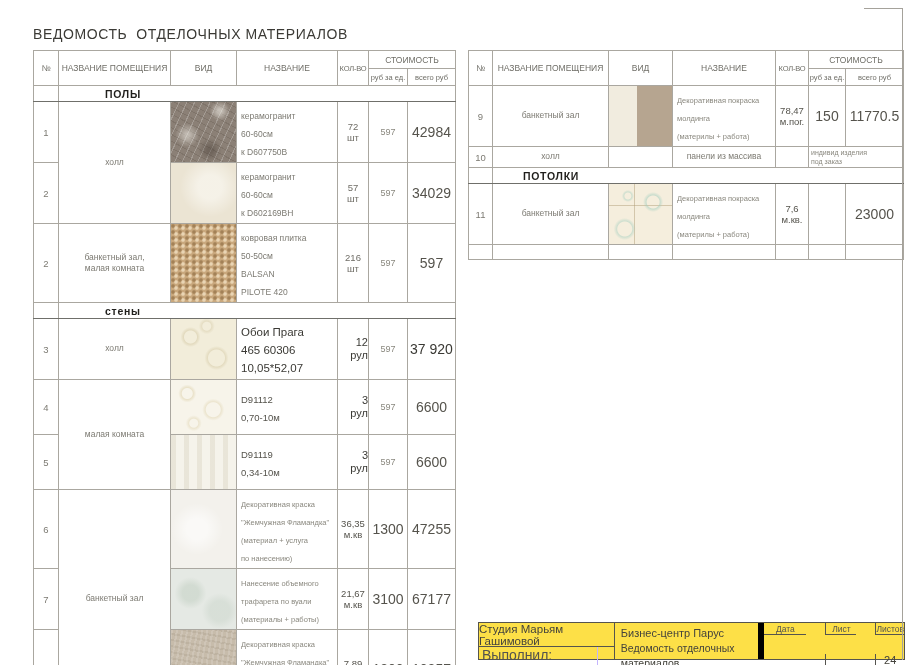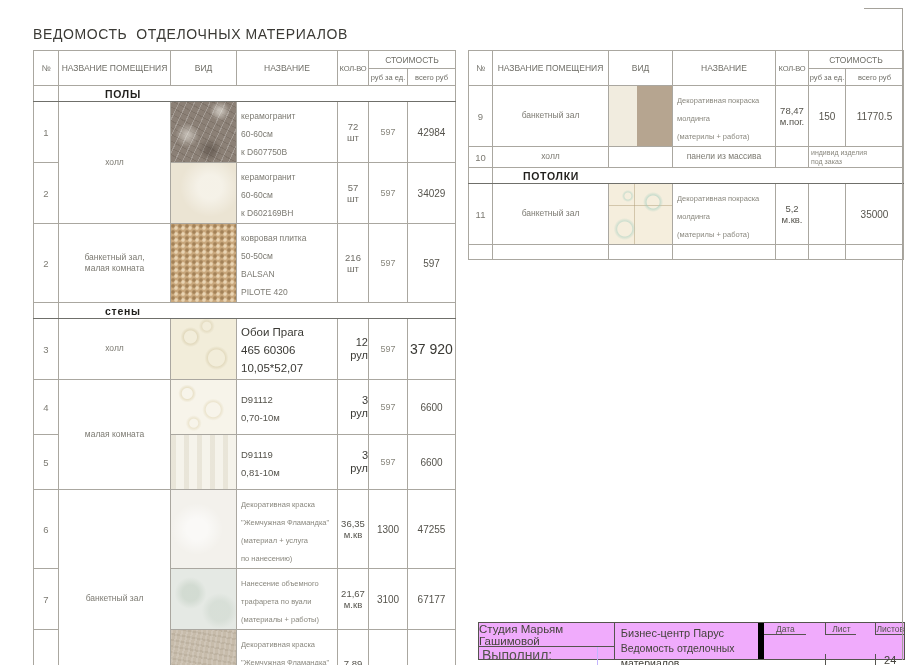"150" td.total { font-size: 10px -> 14px }
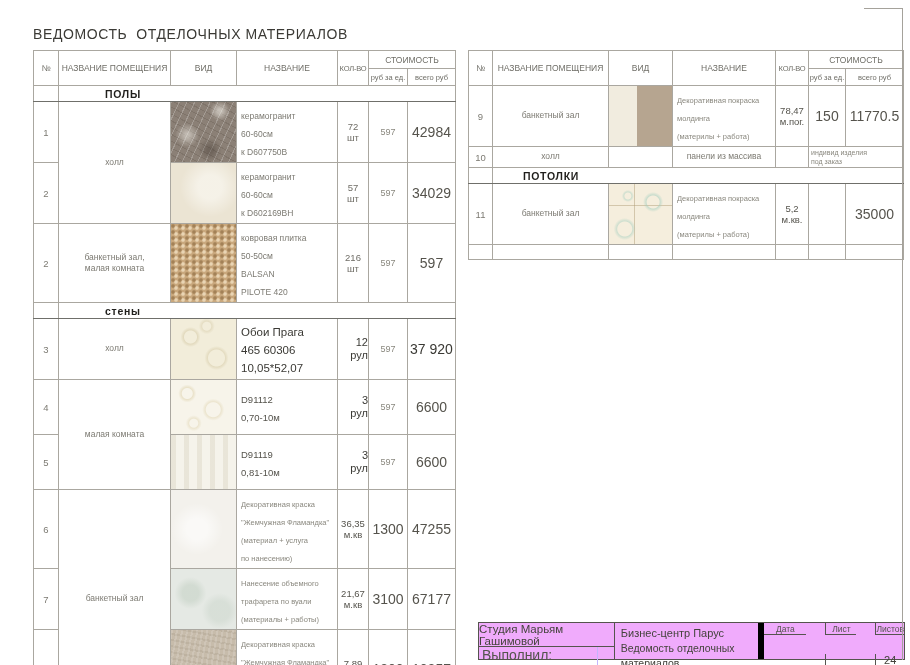"5,2" td.qty-med { text: 5,2 -> 7,6 }
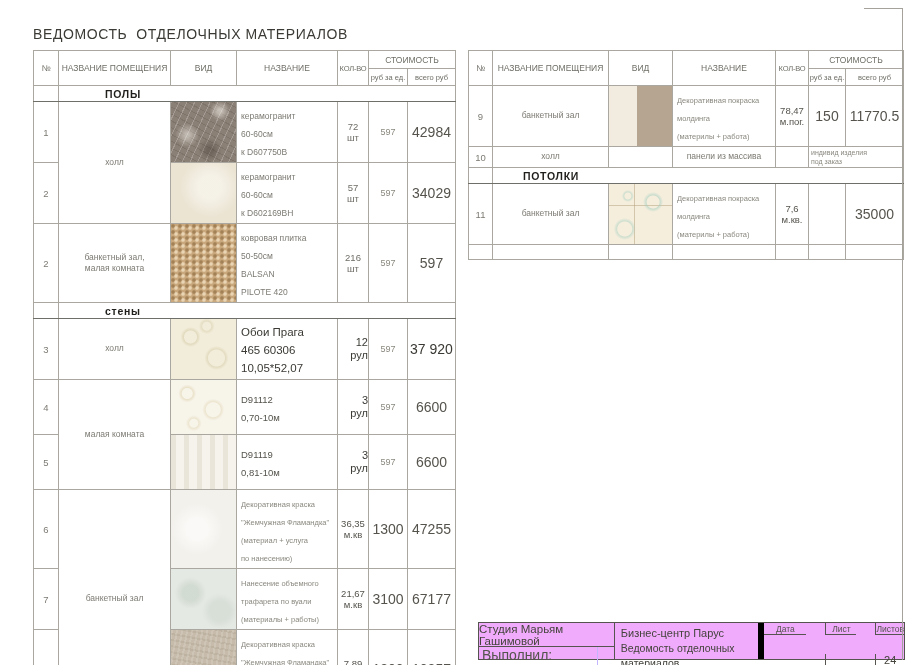"35000" td.total { text: 35000 -> 23000 }
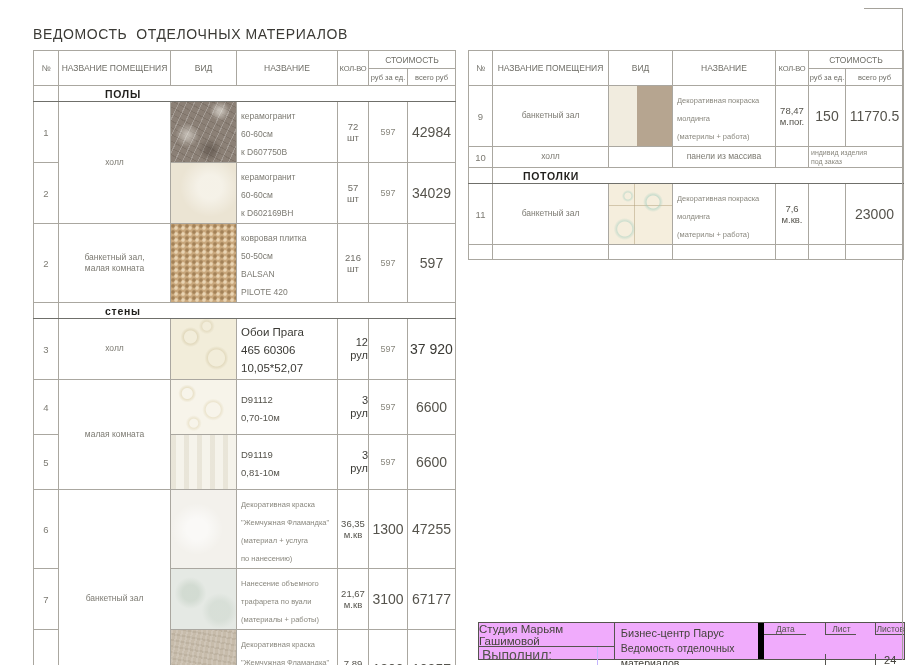"D91119" span.nm-roll { text: 0,81-10м -> 0,34-10м }
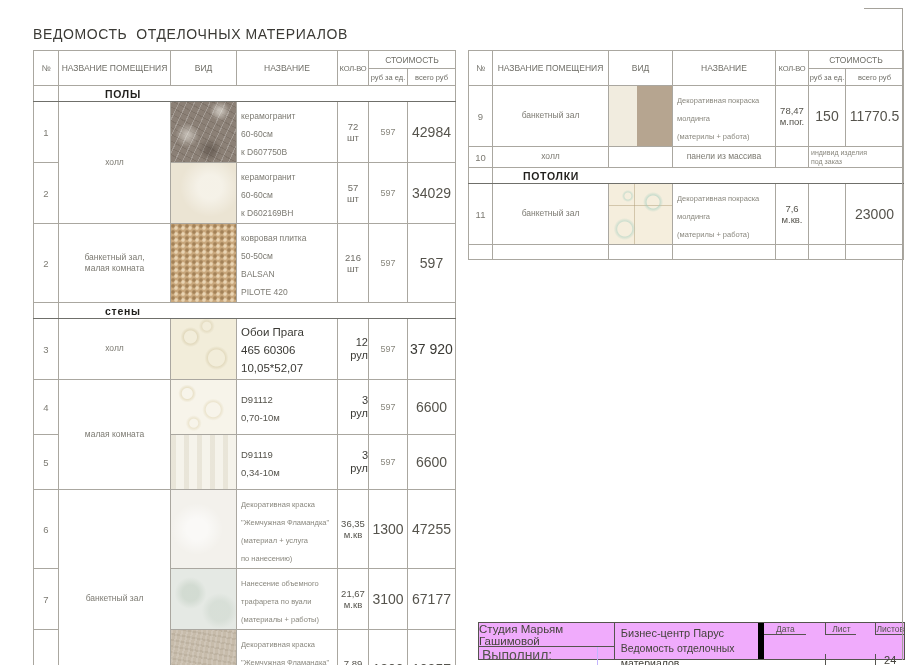"Студия Марьям Гашимовой" #titleblock { background: #f0abfc -> #fde047 }
